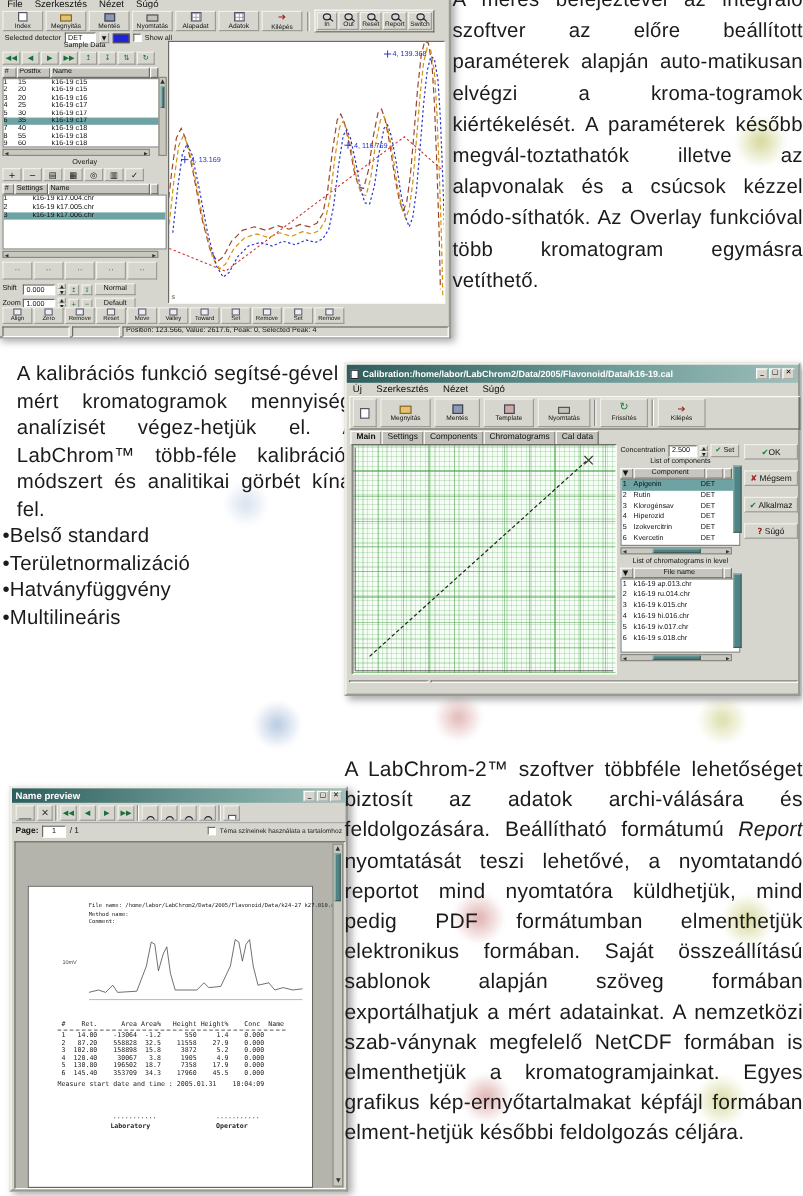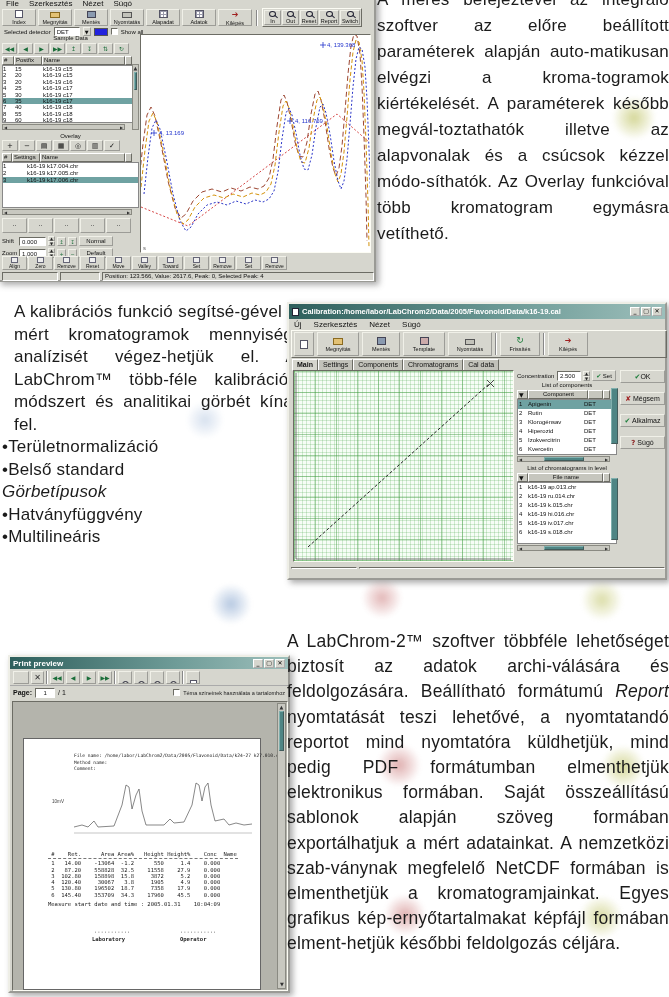"•Területnormalizáció" div { order: before "•Belső standard" -> after "•Belső standard" }
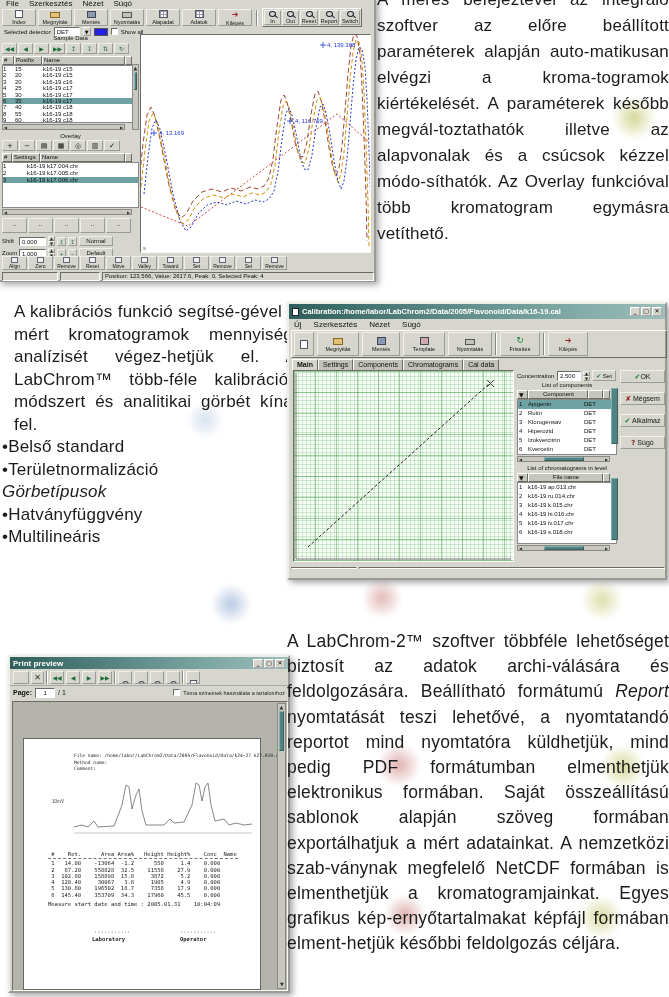"Görbetípusok" div.it { html: <div>Görbetípusok</div> -> none }
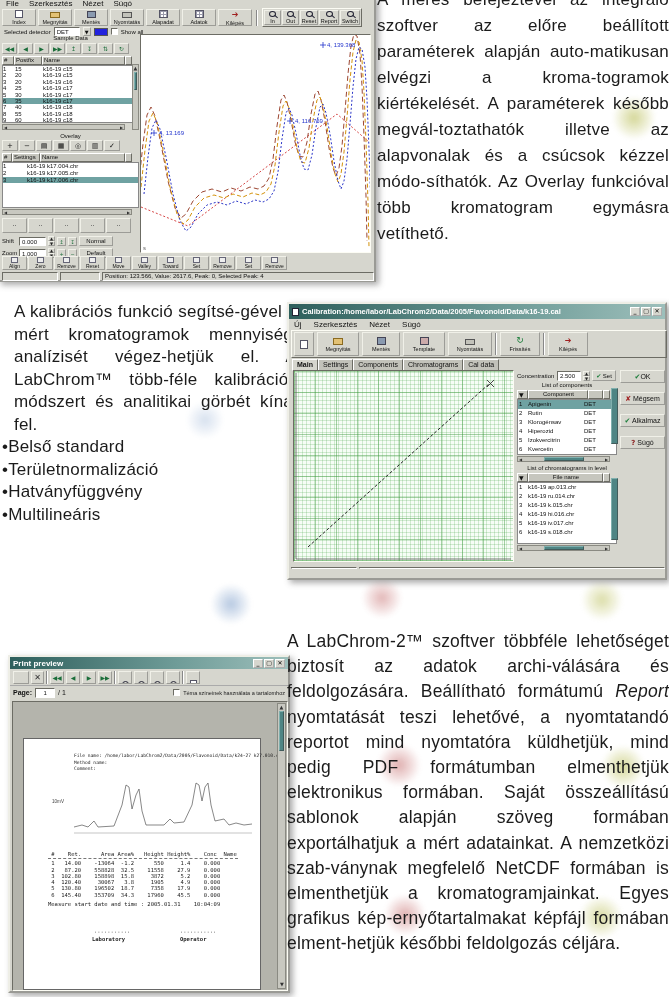"Print preview" span { text: Print -> Name }
